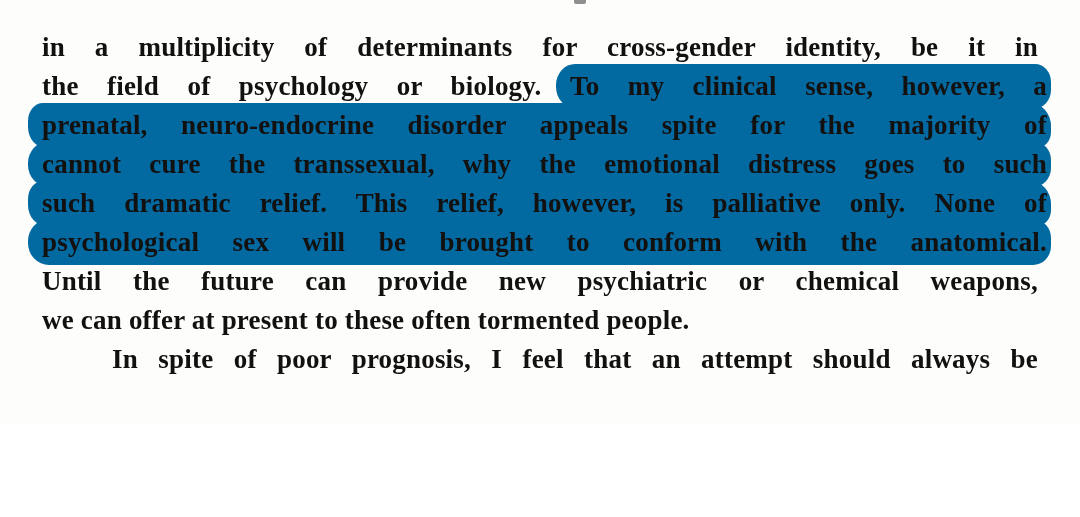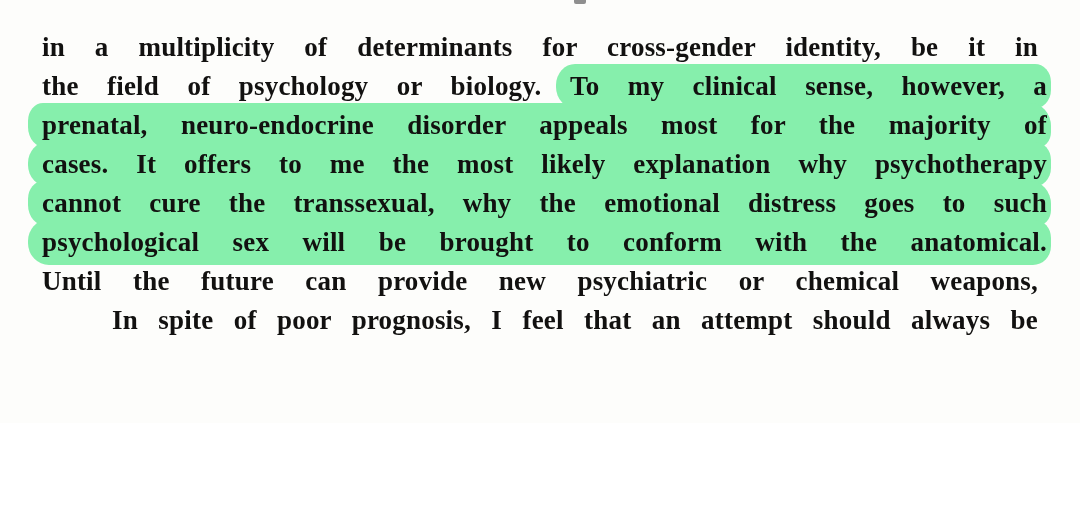"To my clinical sense, however," .hl { background: #86efac -> #0369a1 }
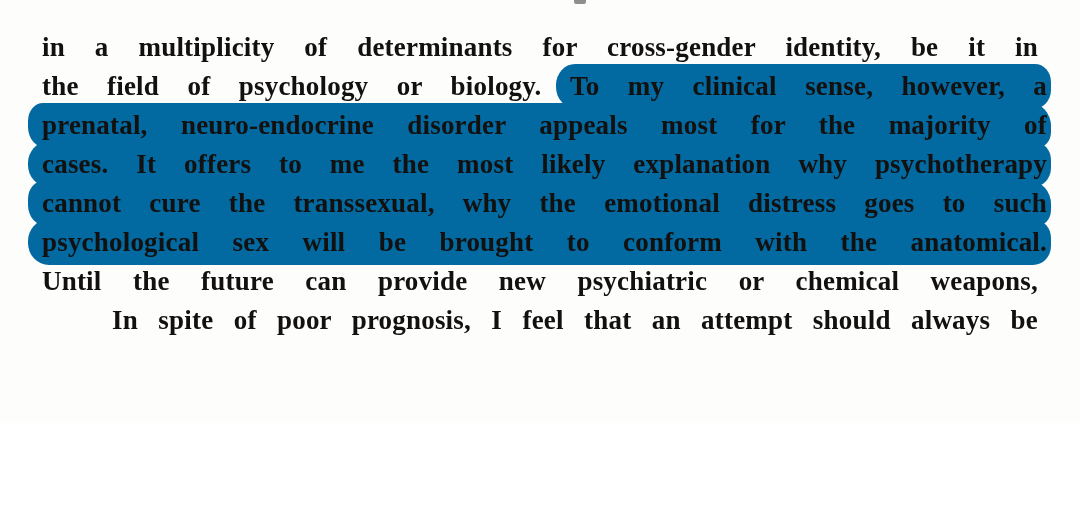"prenatal, neuro-endocrine disorder" span.seg { text: most -> spite }
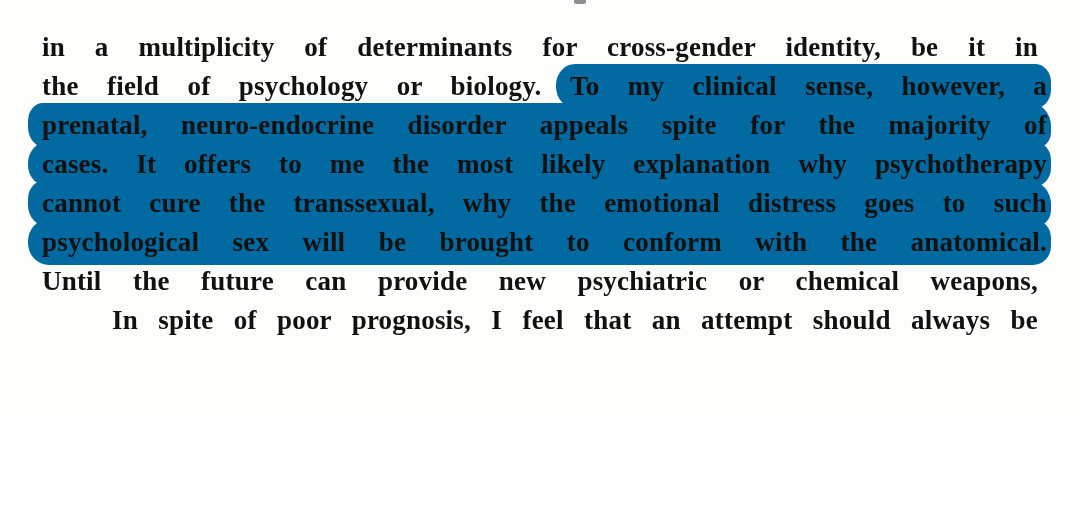"cases. It offers to me" div.line { html: <div><span>cases. It offers to me the most likely explanation why psychotherapy</span></div> -> none }
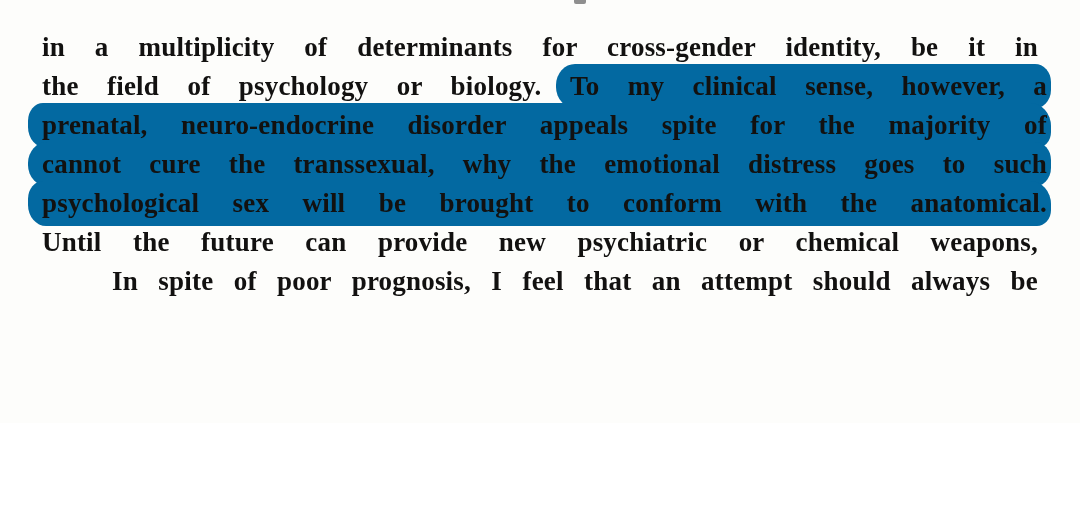"such dramatic relief. This relief," div.line { html: none -> <div><span>such dramatic relief. This relief, however, is palliative only. None of</span></div> }
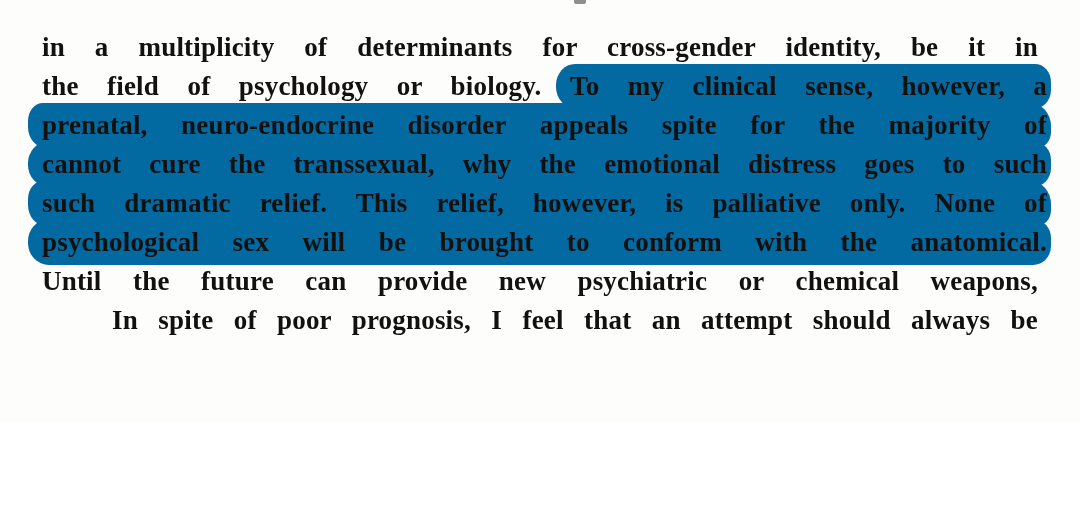"we can offer at present" div.line { html: none -> <div><span>we can offer at present to these often tormented people.</span></div> }
